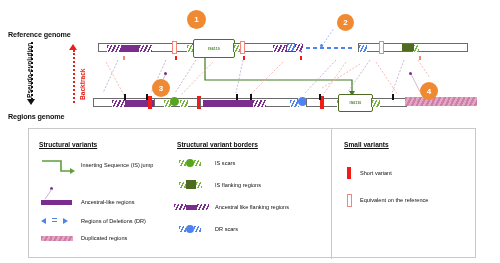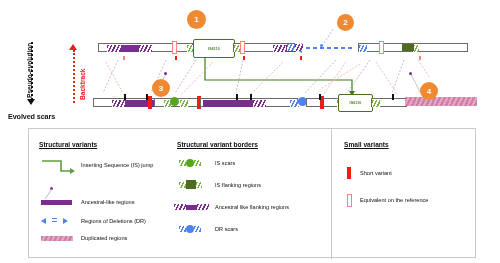"Reference genome" div.abs { html: none -> <div>Reference genome</div> }
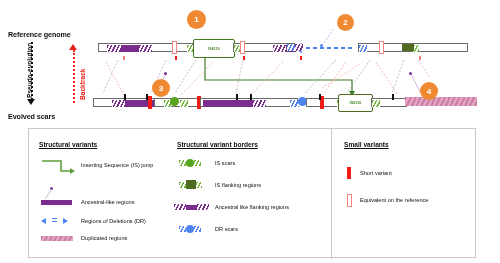"Evolved scars" div.abs { text: Evolved scars -> Regions genome }
